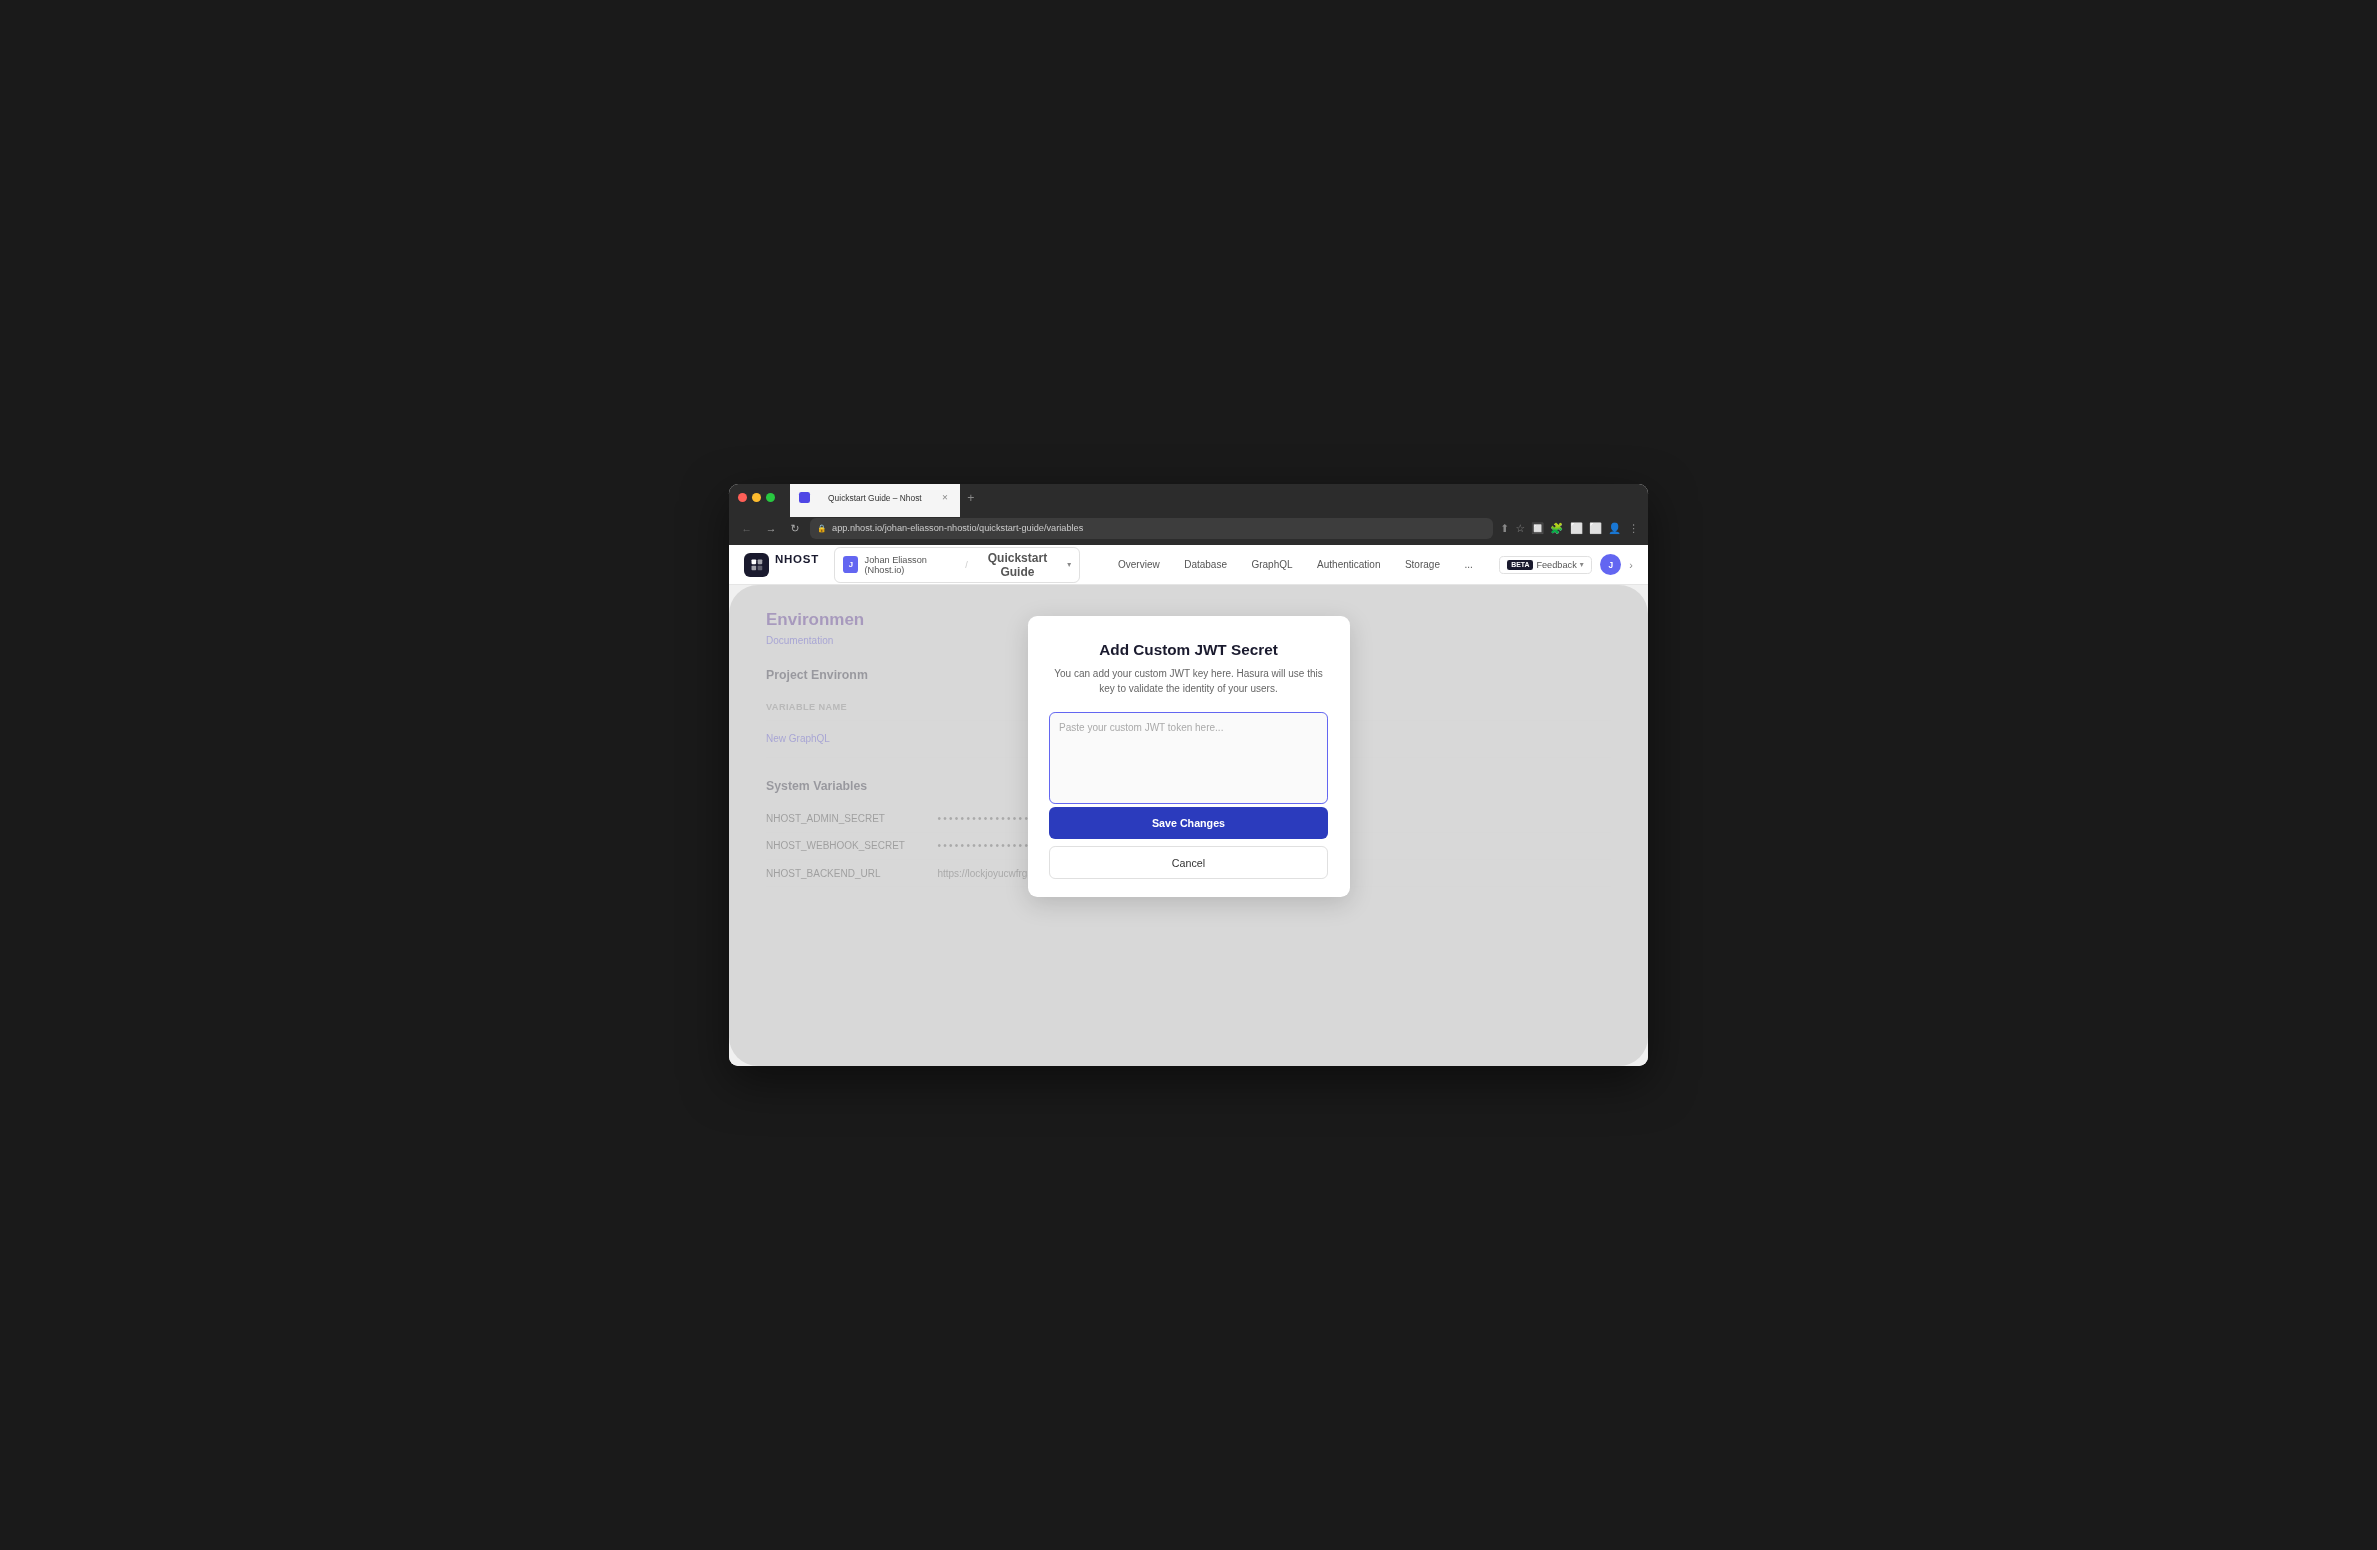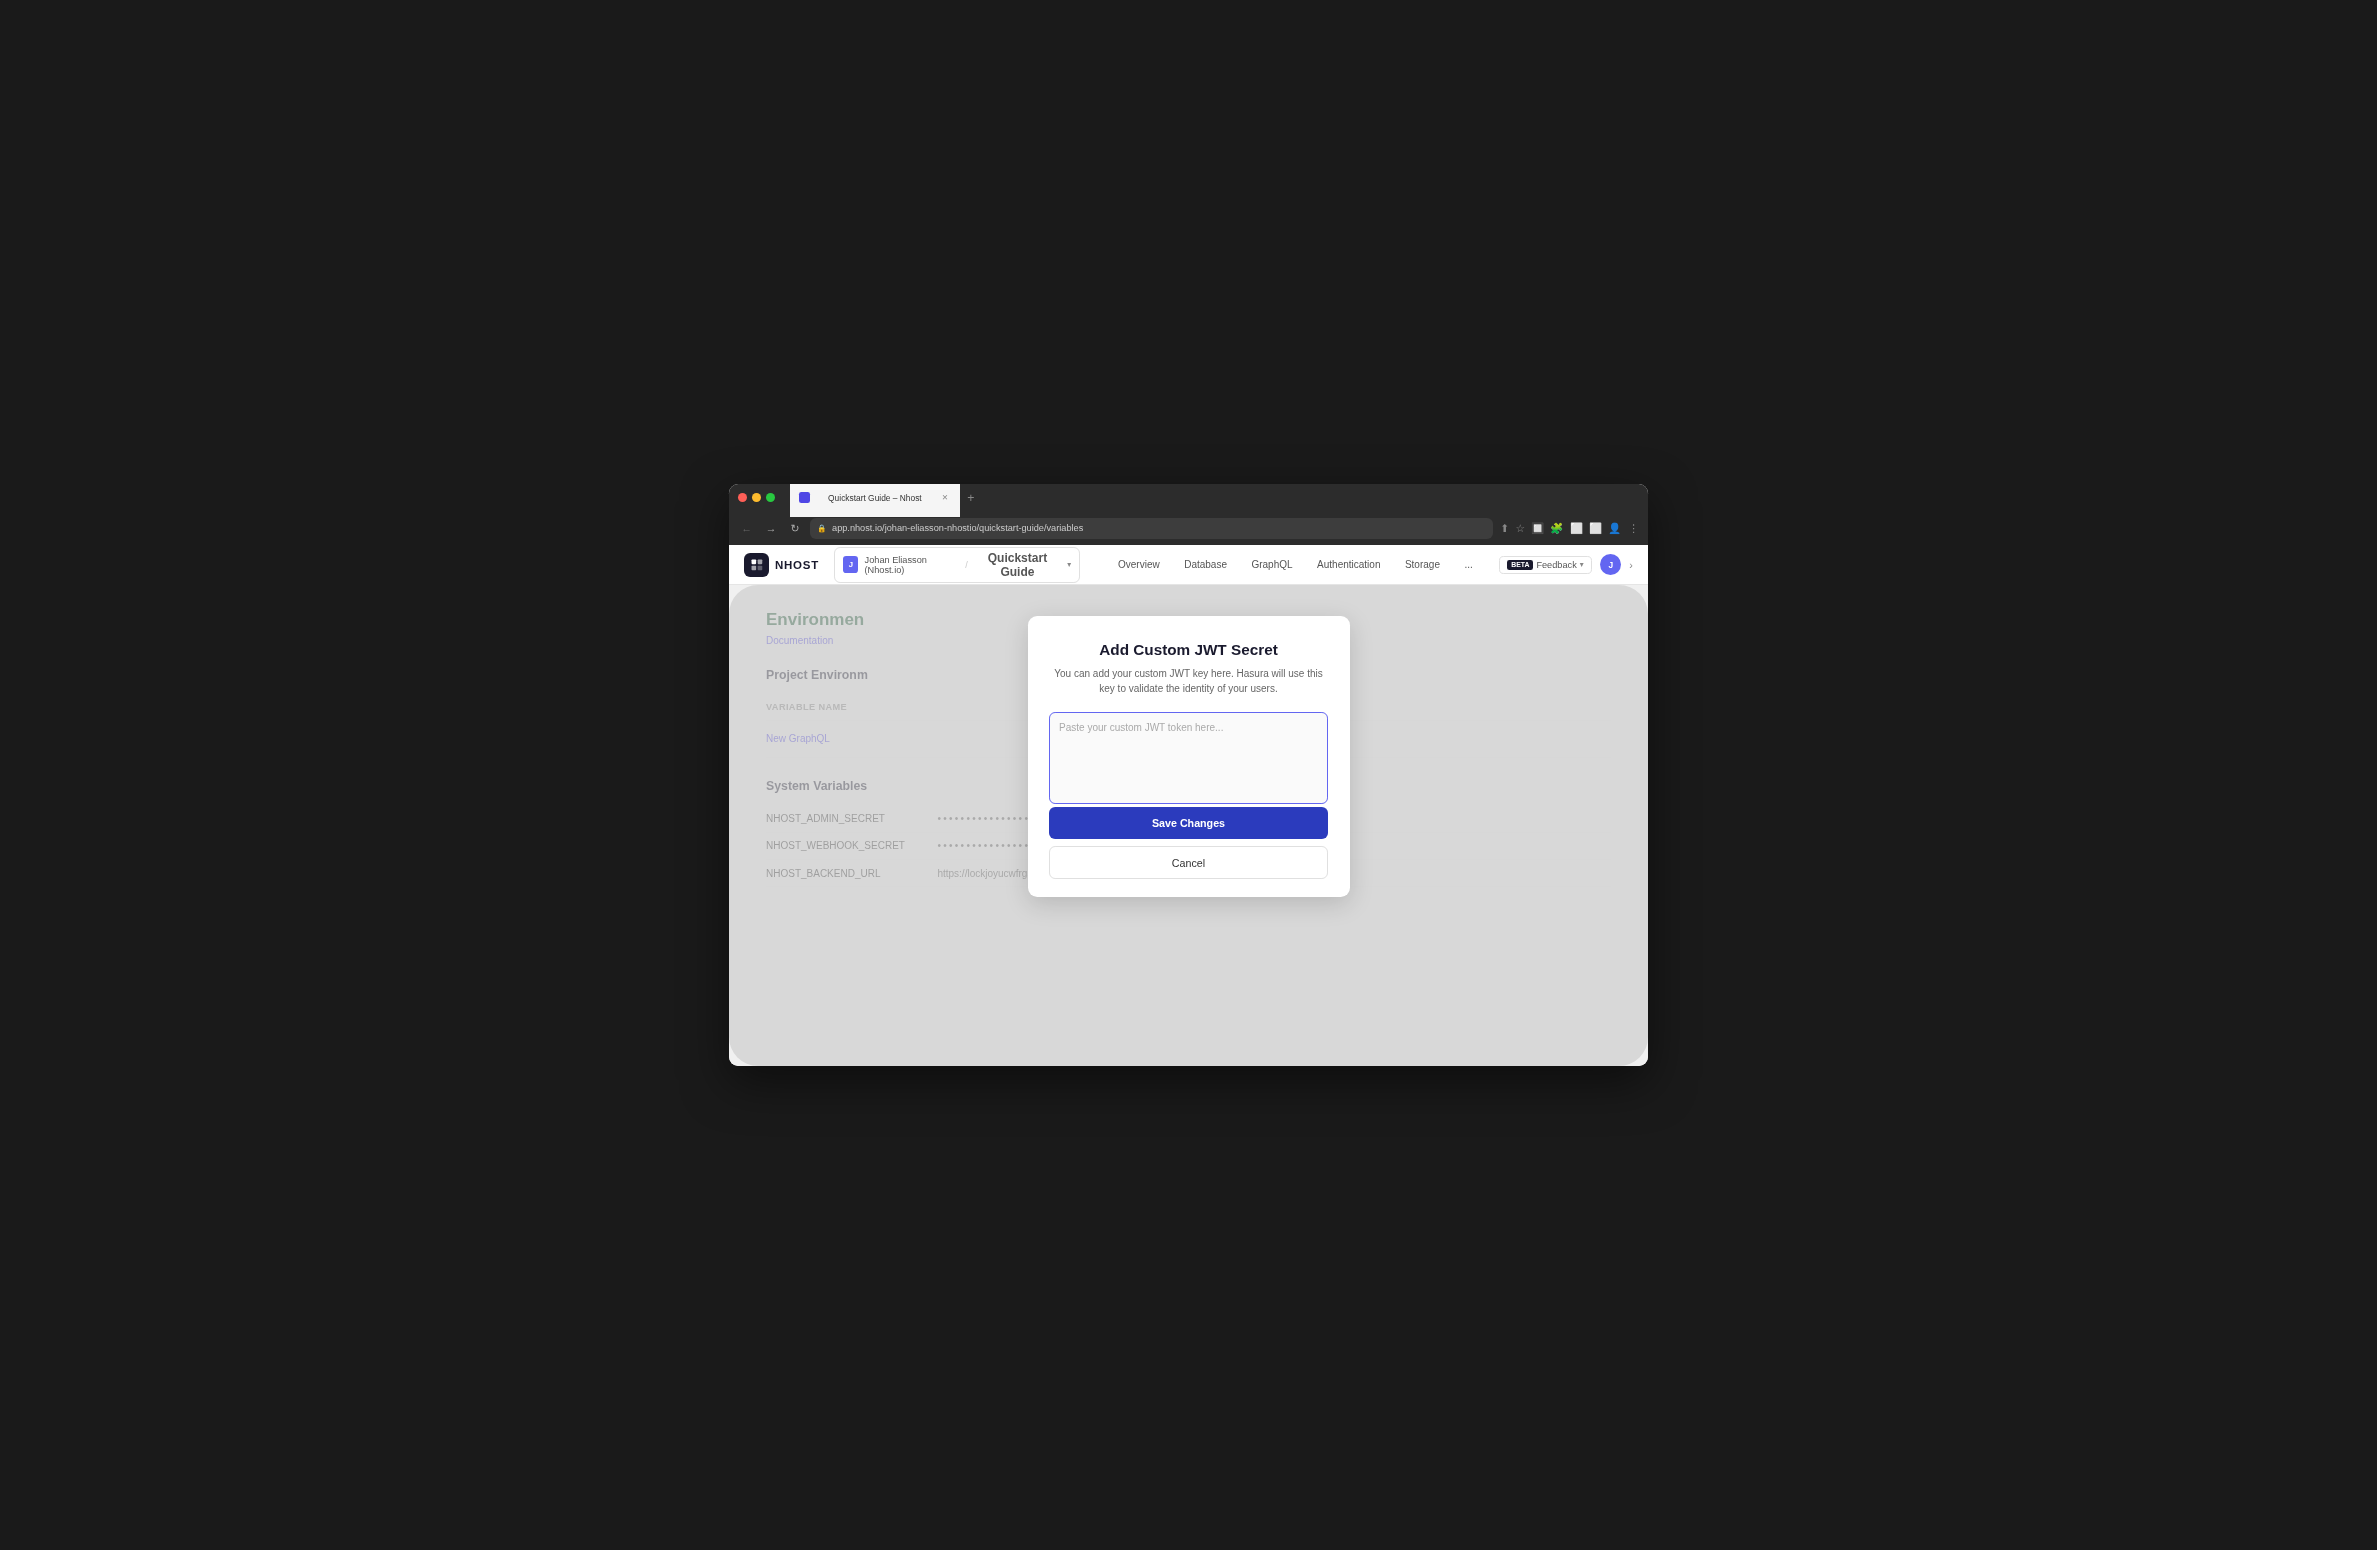"NHOST" .nhost-logo { align-items: center -> flex-start }
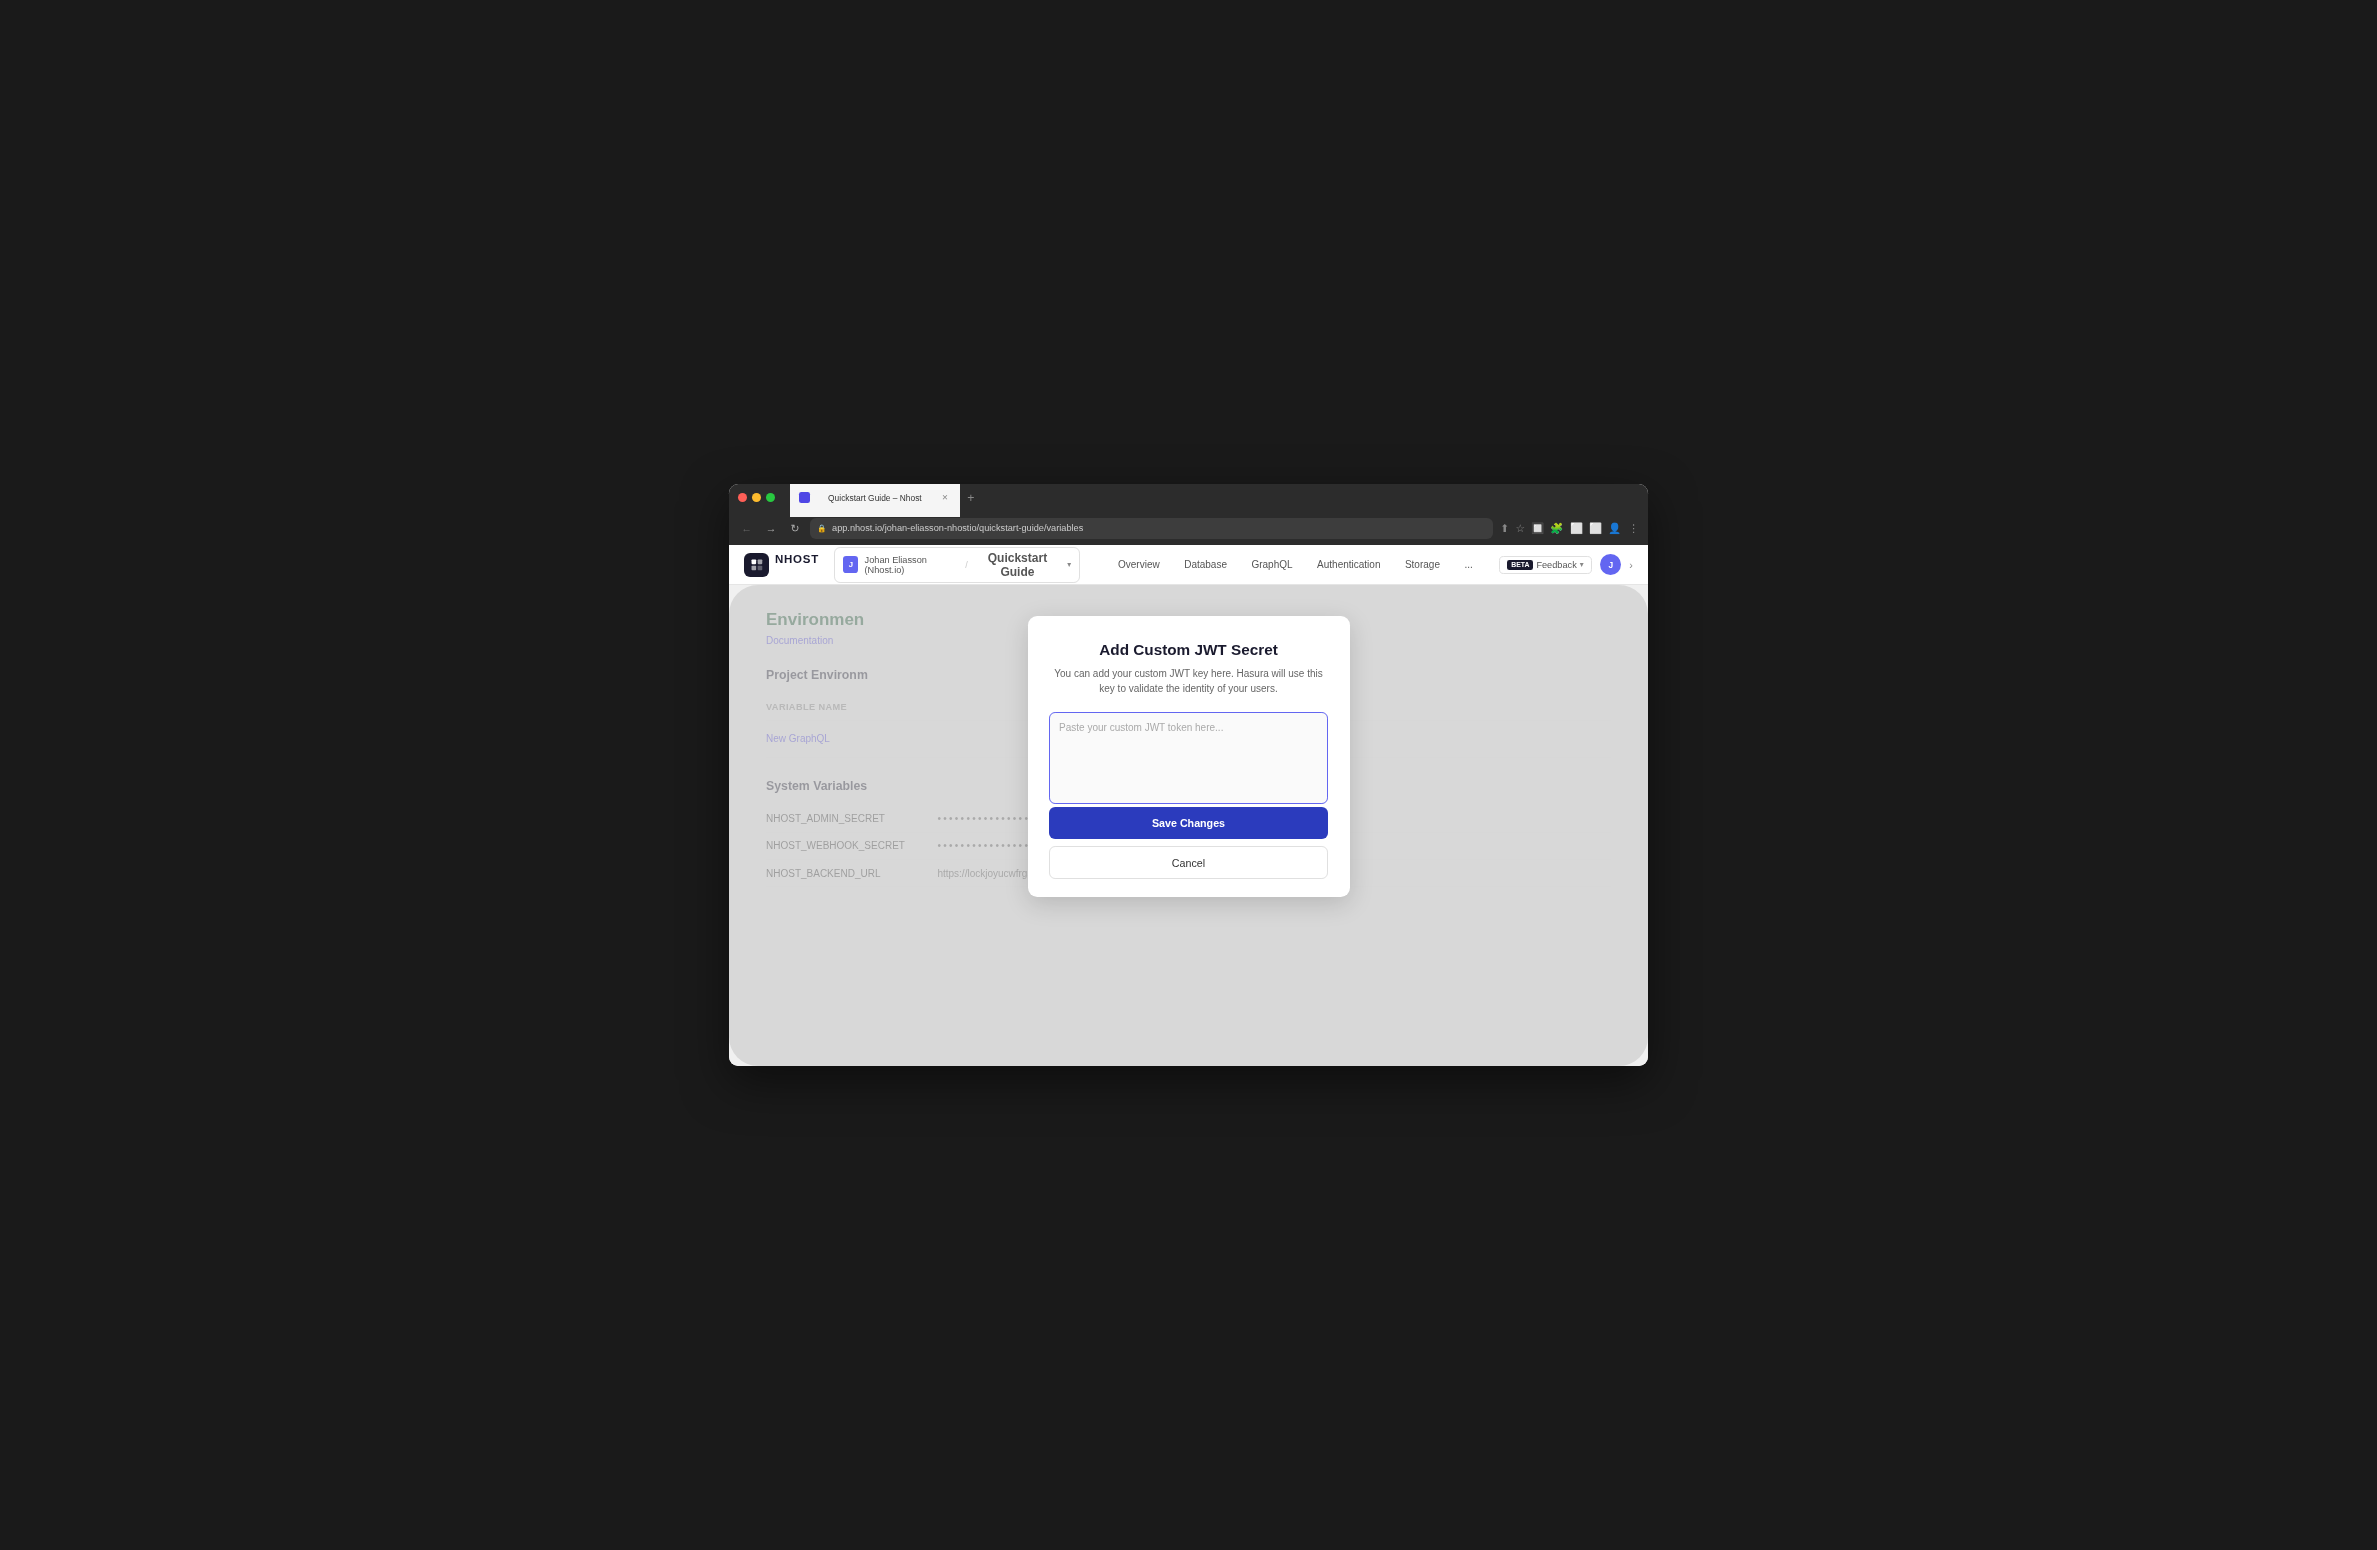"Environmen" .page-title { color: #14532d -> #4c1d95 }
